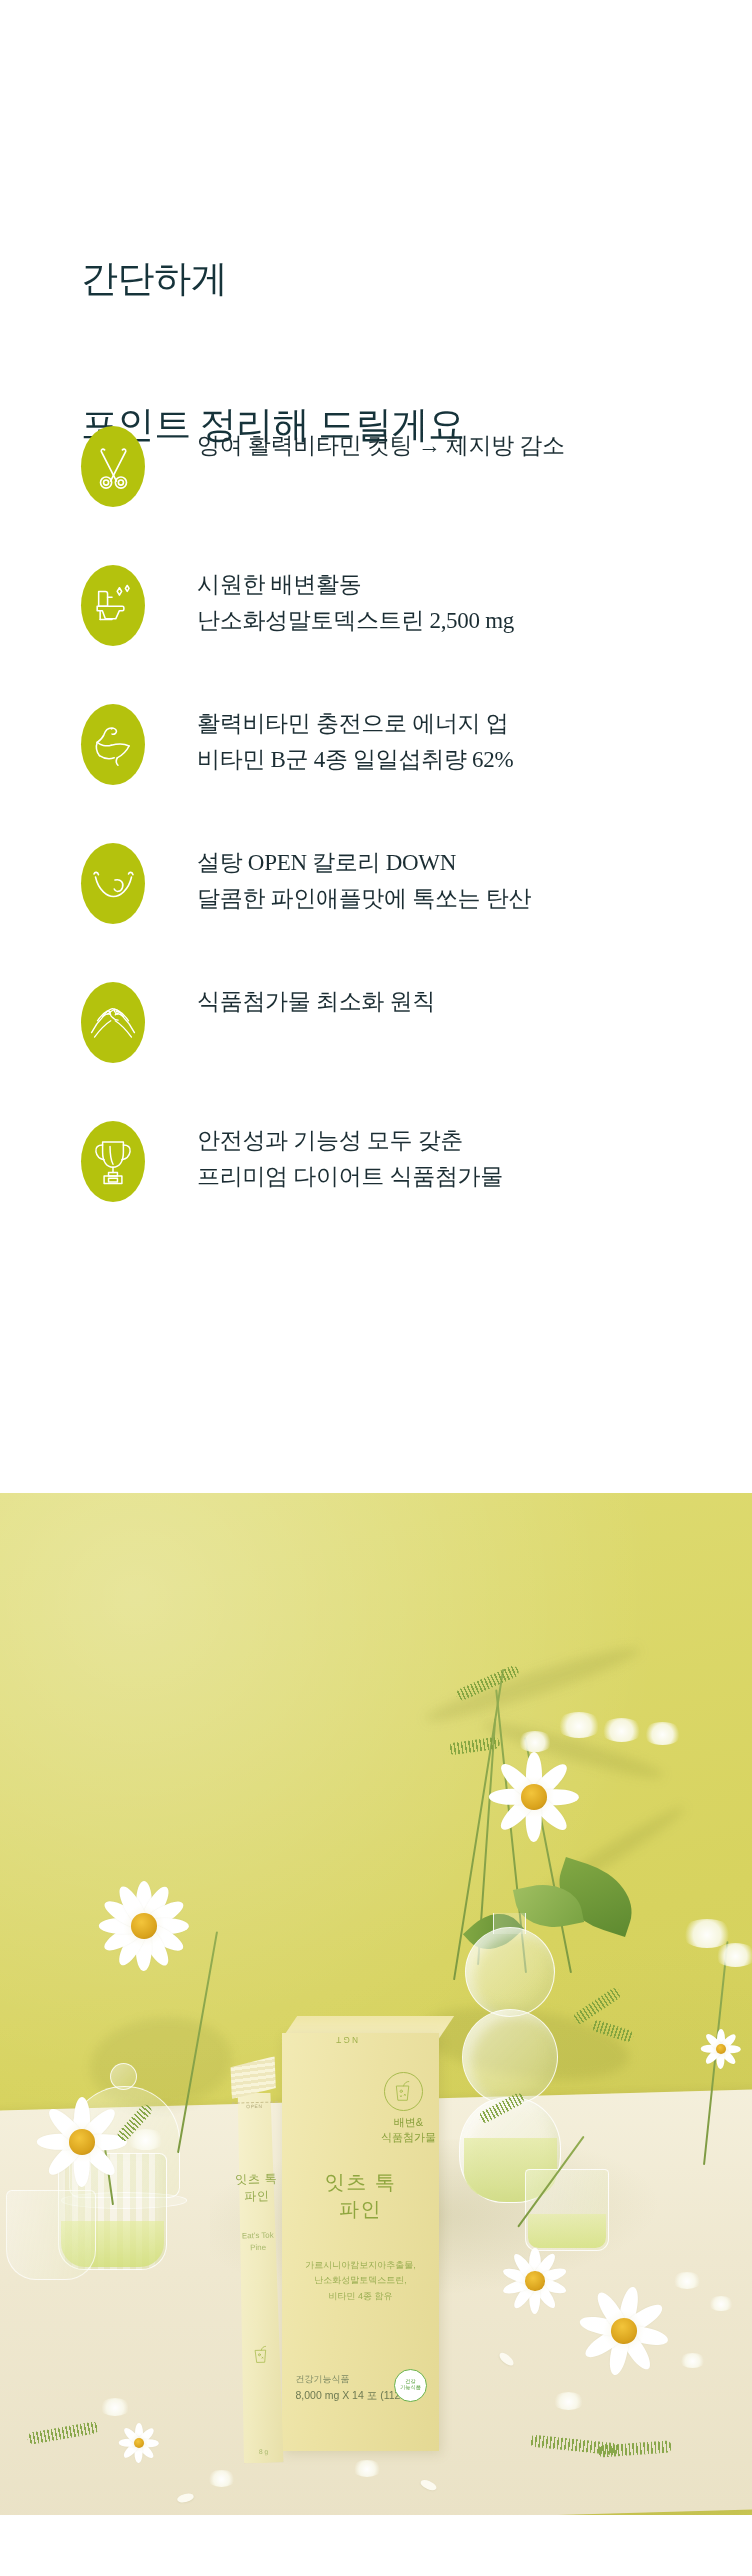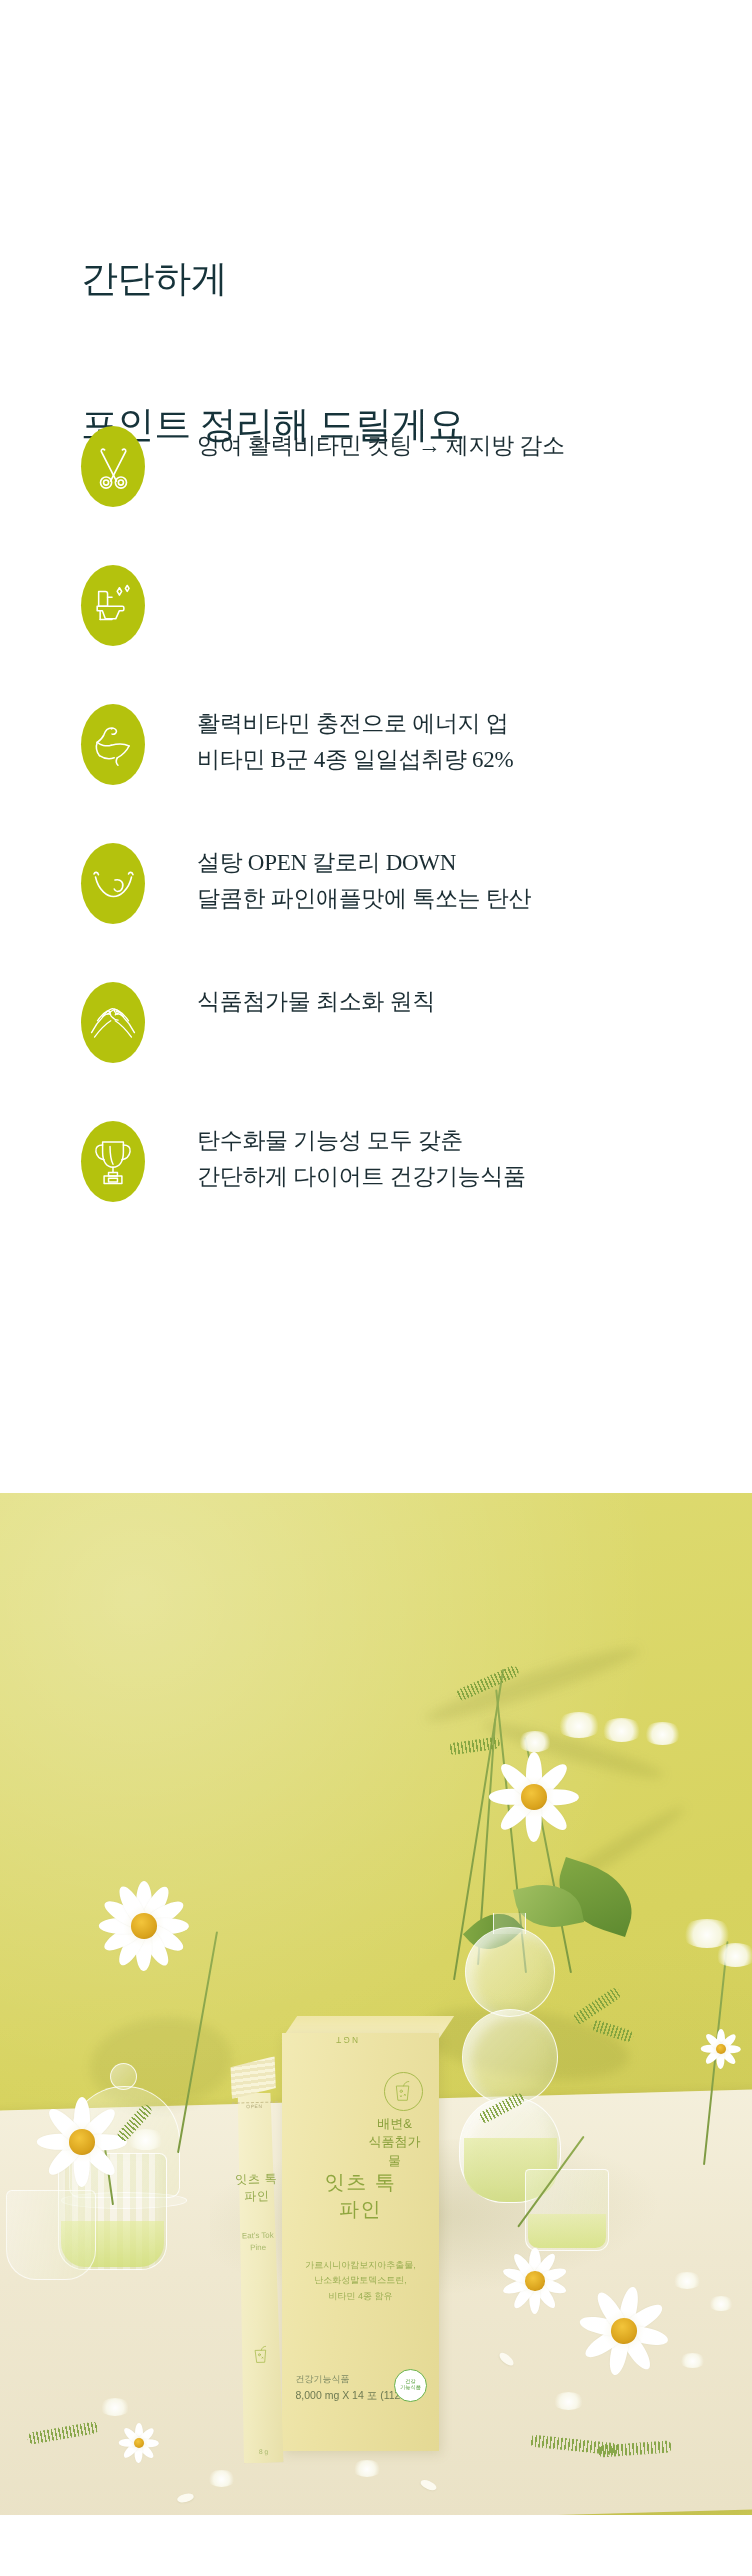"시원한 배변활동" span.benefit-text { html: none -> <span> <span>시원한 배변활동</span> <span>난소화성말토덱스트린 2,500 mg</span> </span> }
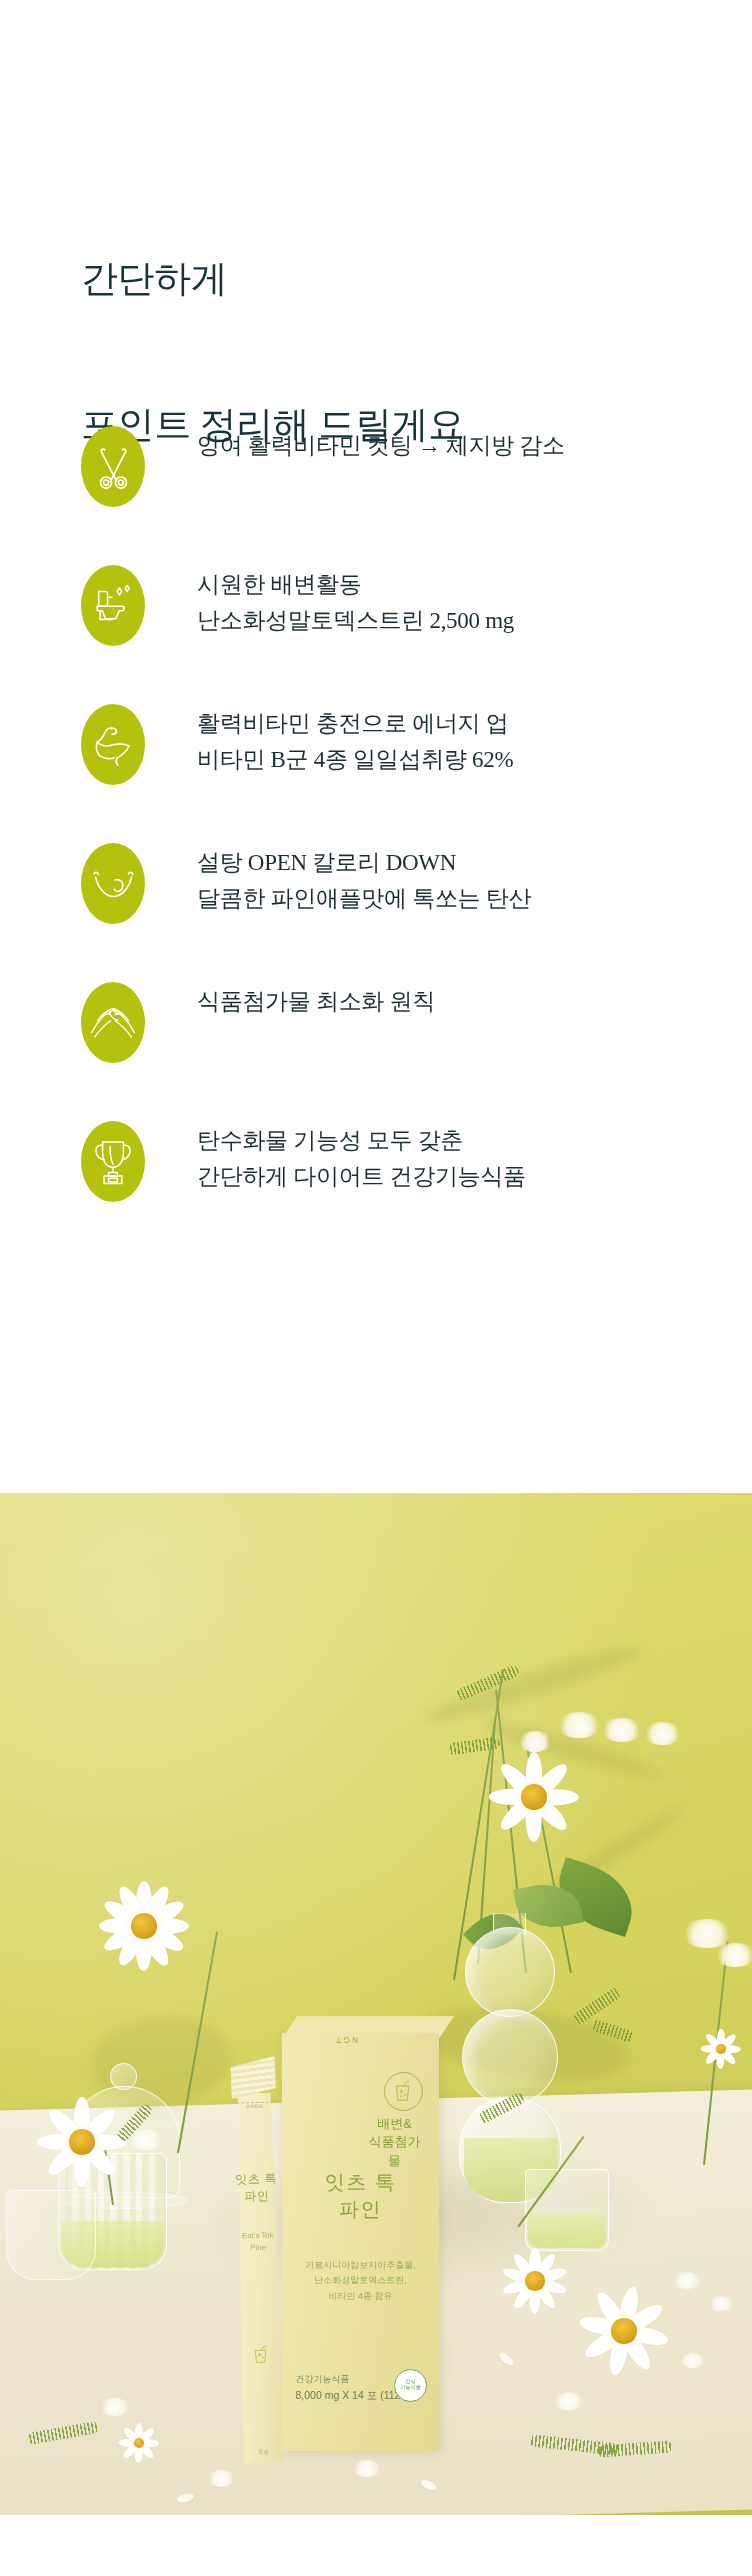"탄수화물 기능성 모두 갖춘" span.benefit-line { text: 탄수화물 -> 안전성과 }
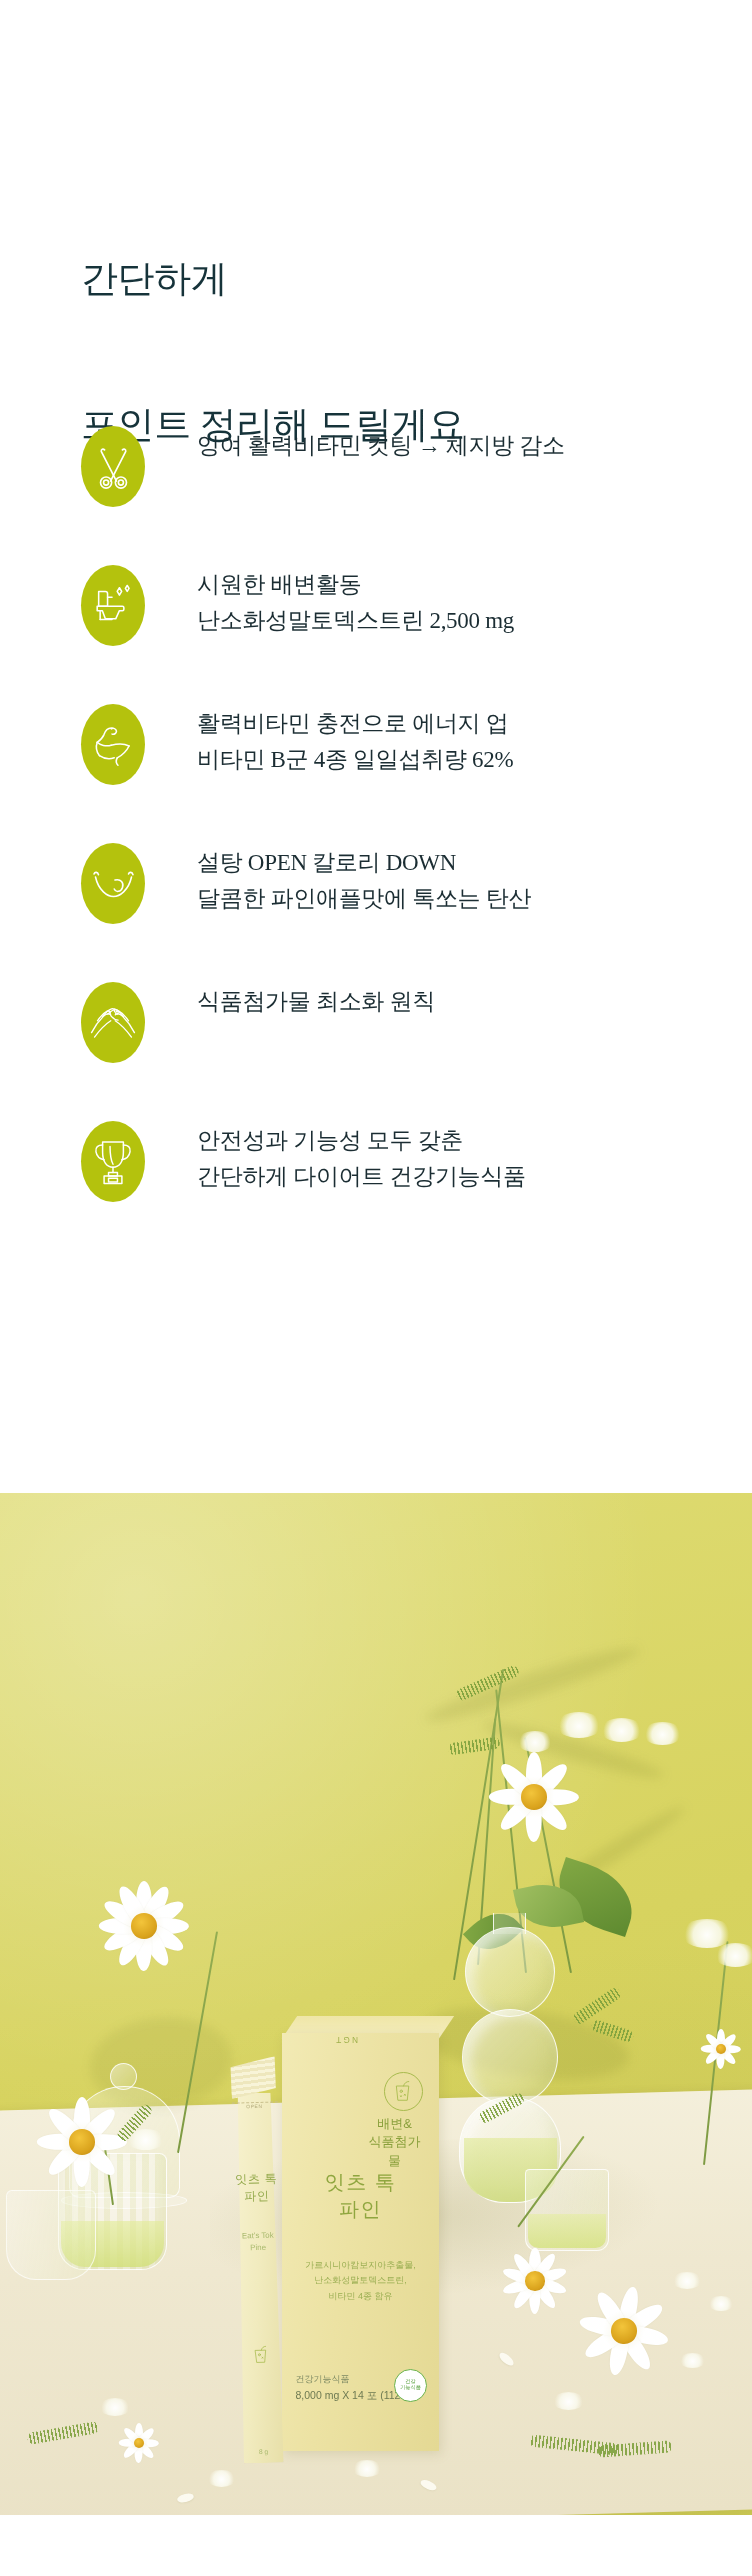"간단하게 다이어트 건강기능식품" span.benefit-line { text: 간단하게 다이어트 건강기능식품 -> 프리미엄 다이어트 식품첨가물 }
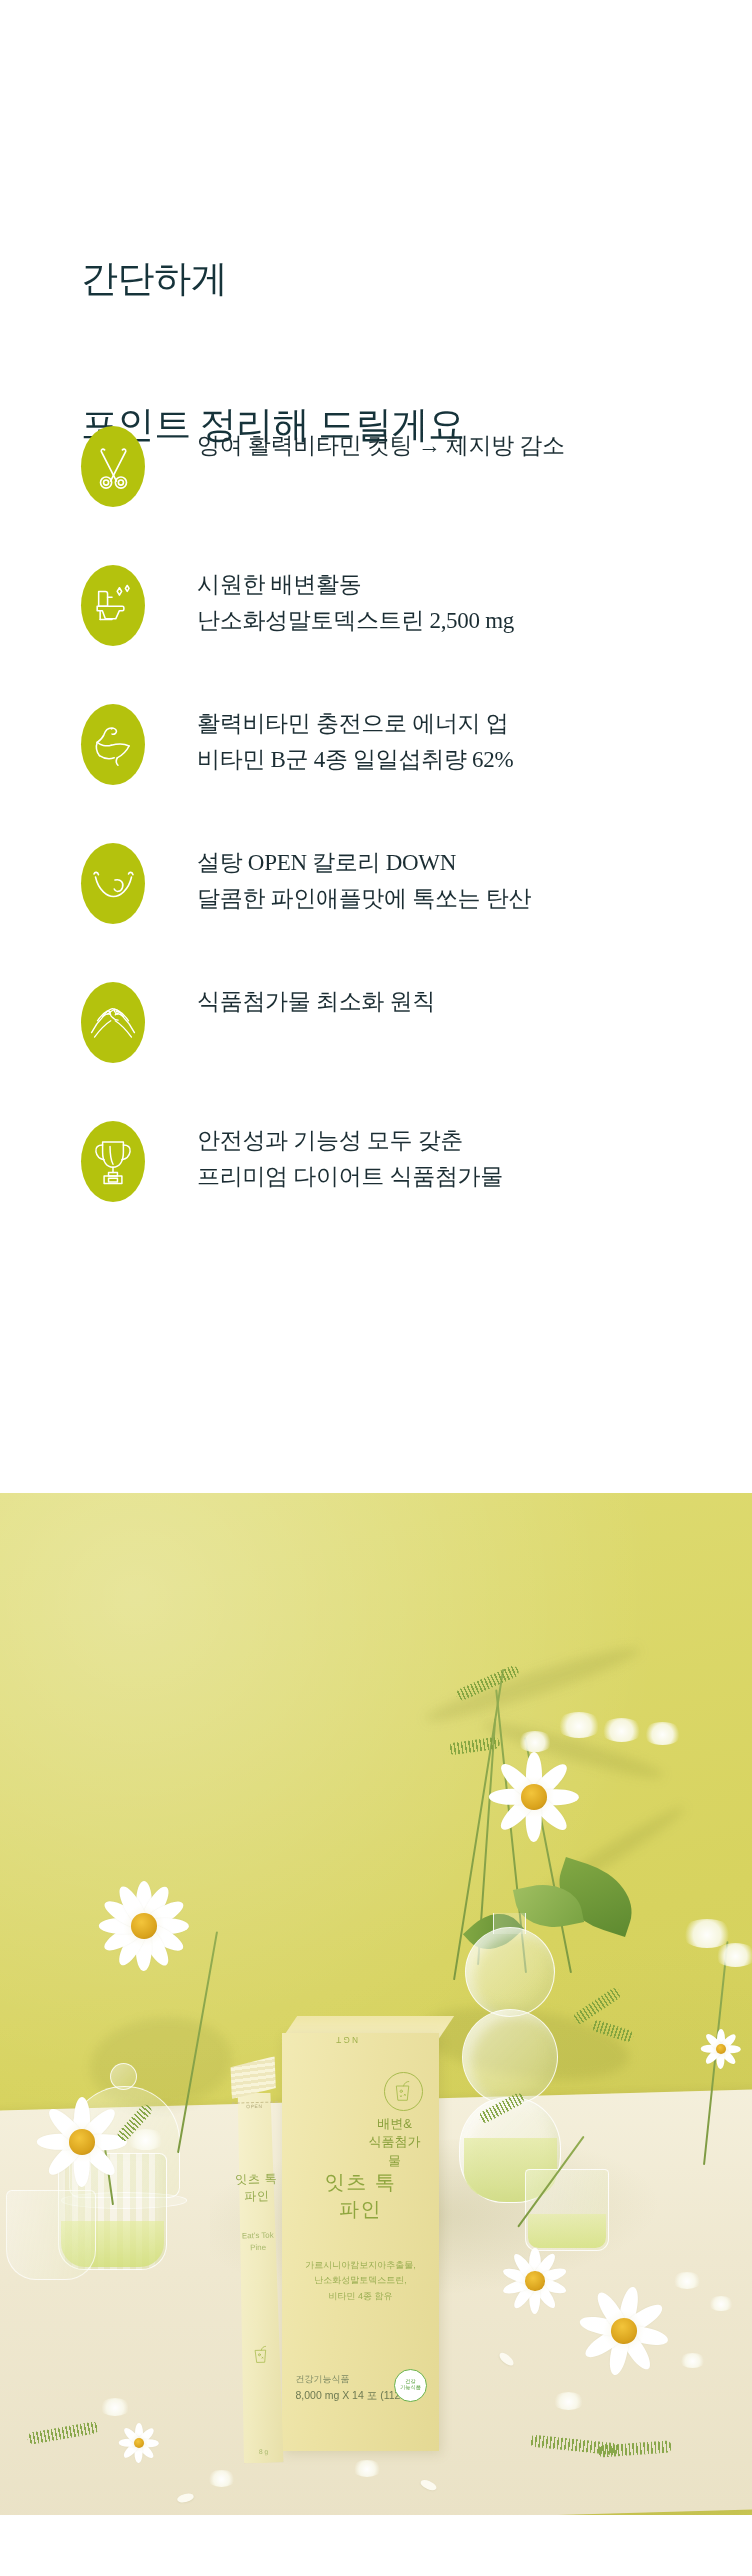"배변&" .badge-caption { font-size: 13px -> 11px; right: 17px -> 3px }
